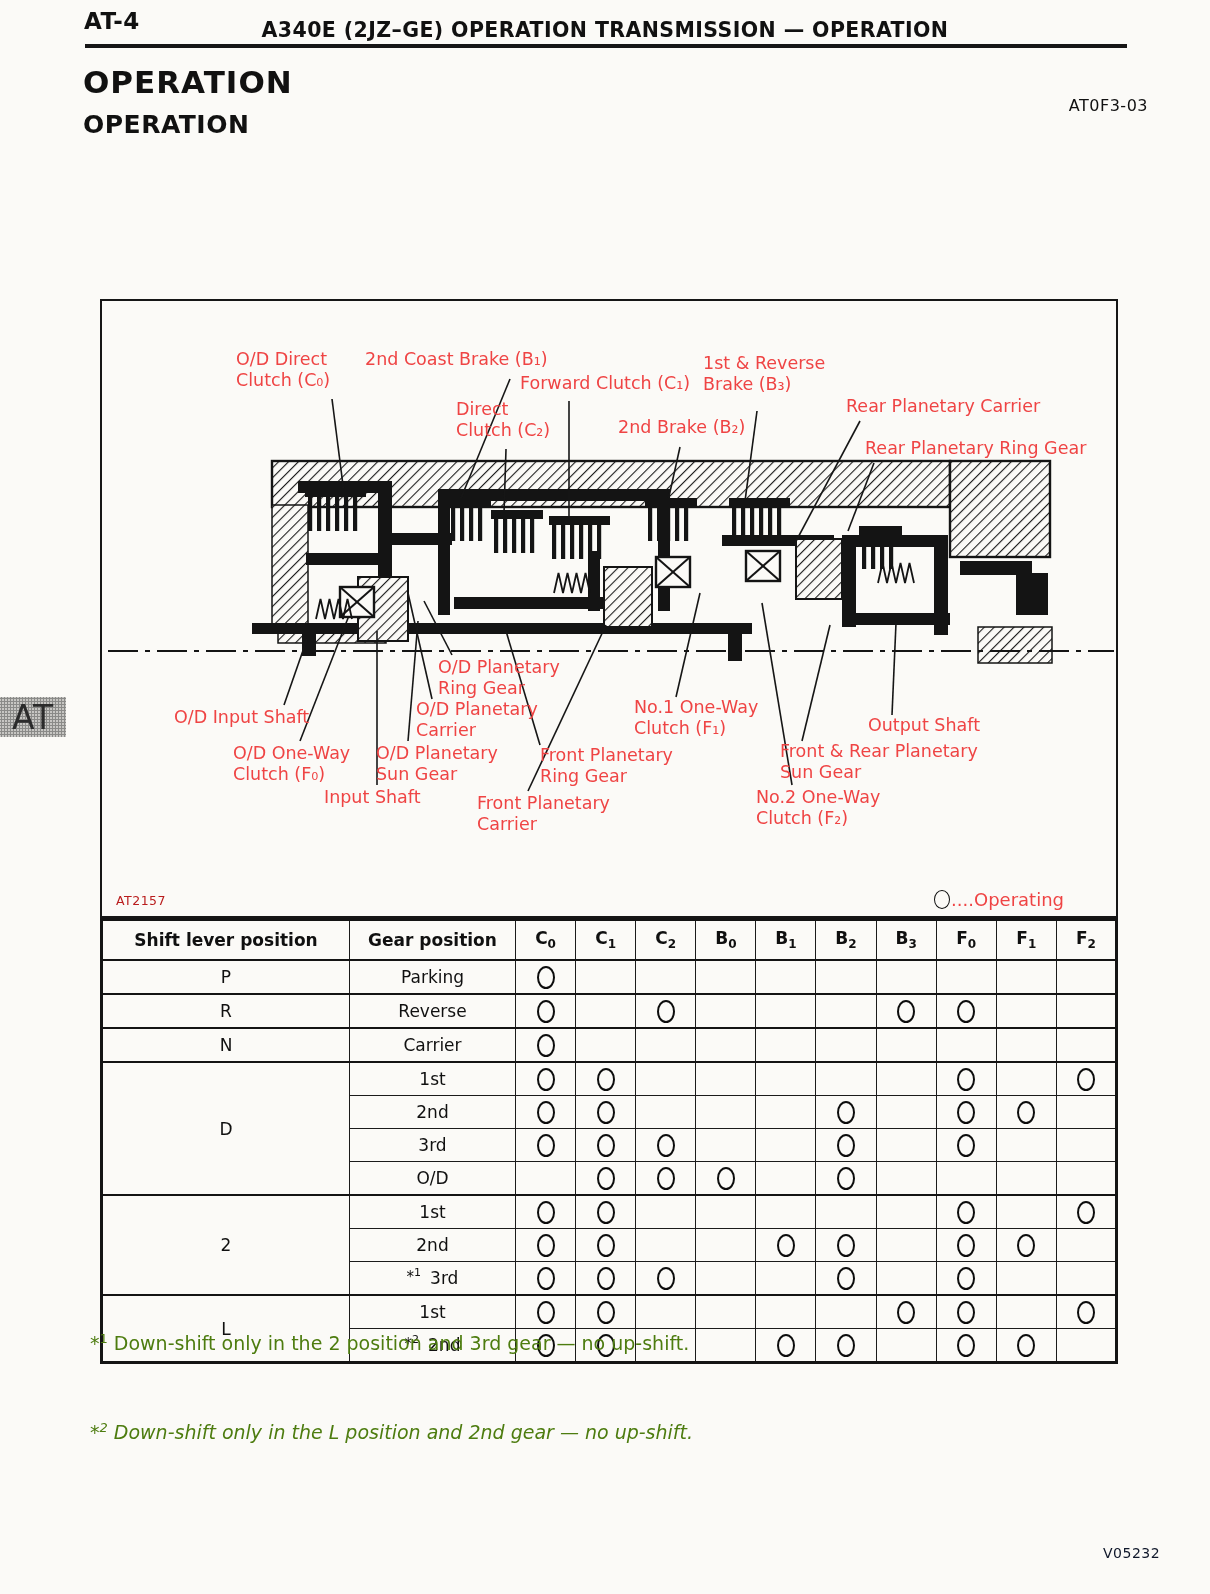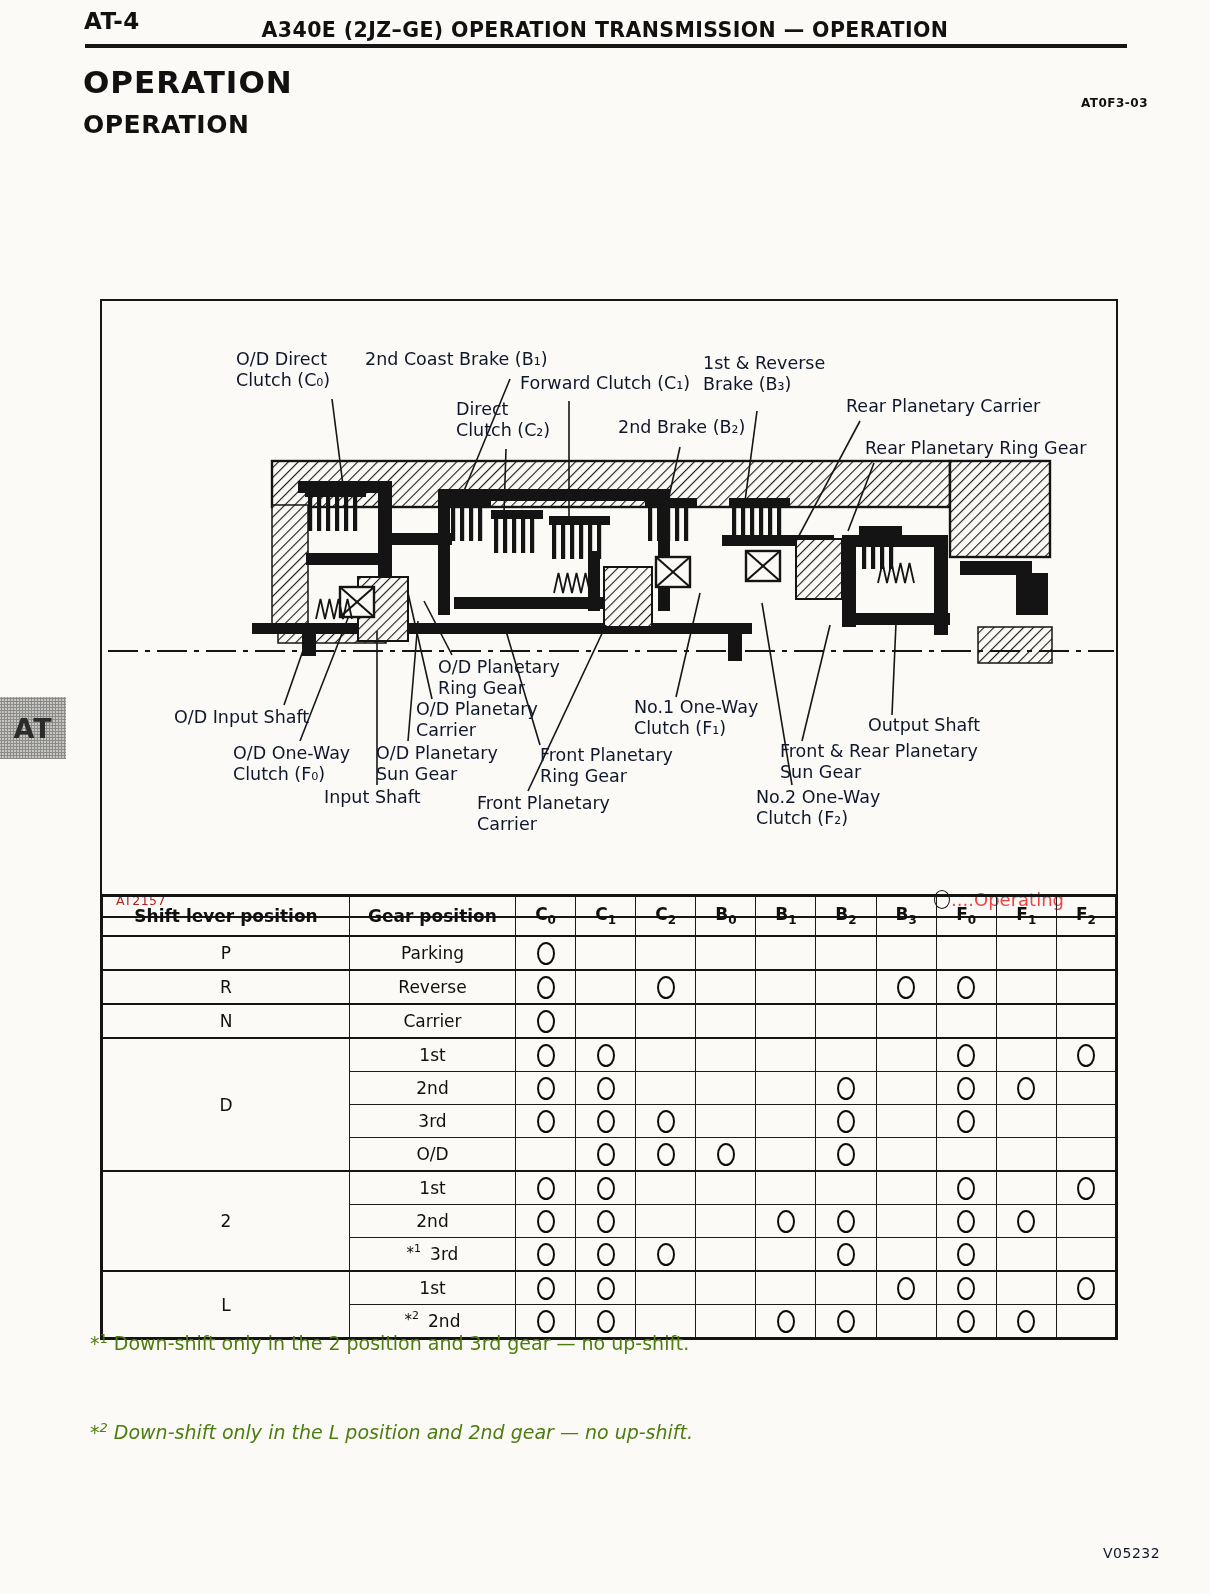"AT0F3-03" .section-code { font-size: 12px -> 16px; font-weight: bold -> normal }
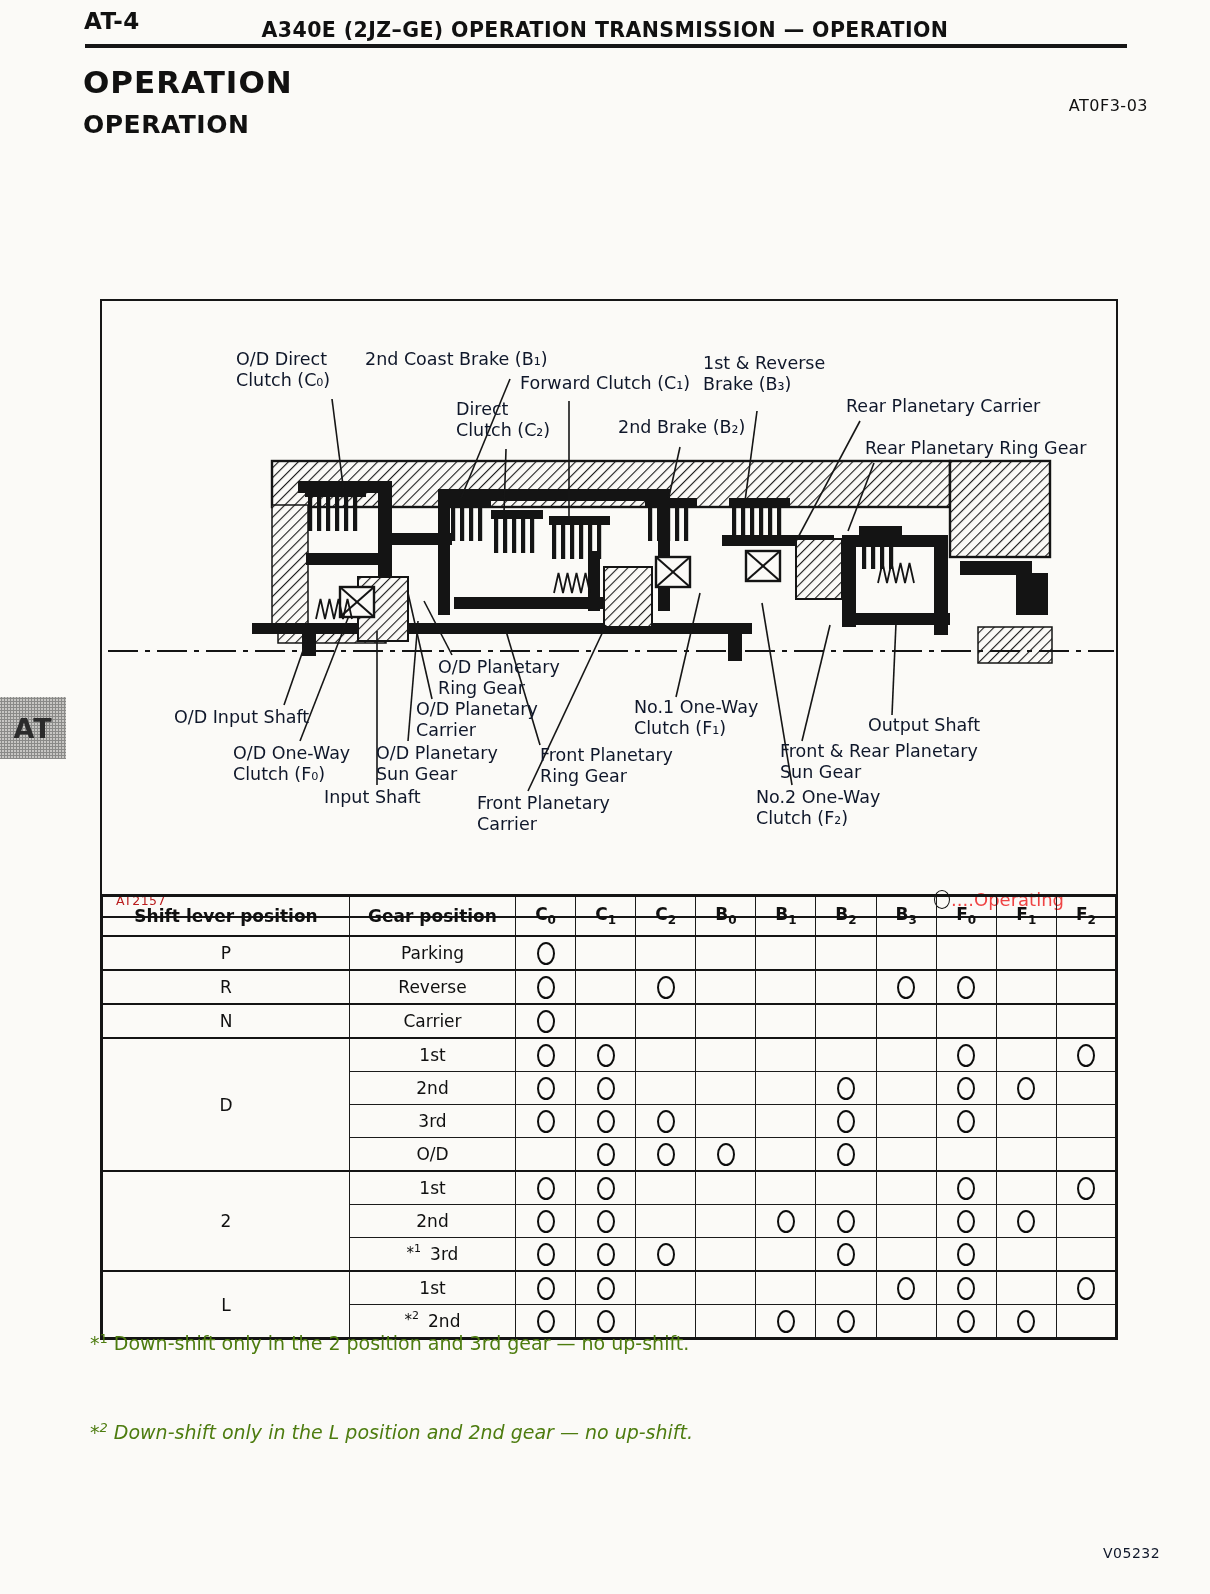"O/D Direct" .dl { color: #0f172a -> #ef4444 }
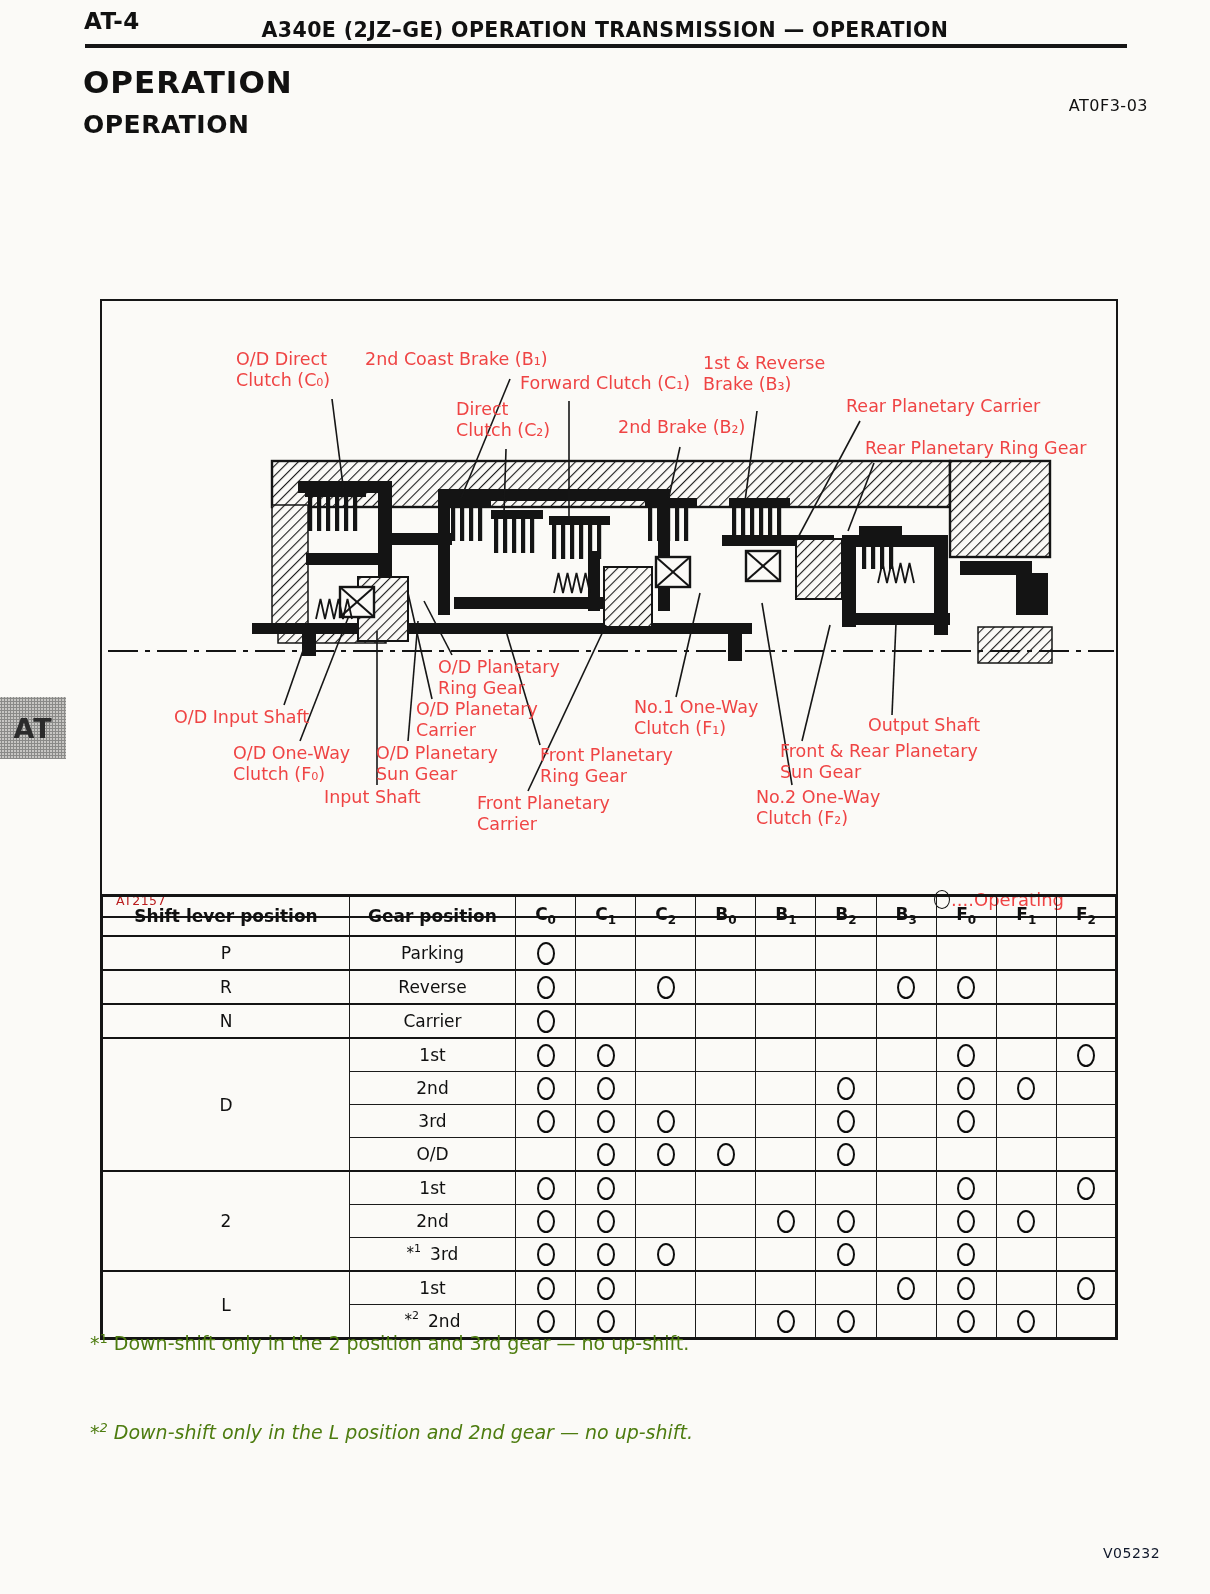"AT" .side-tab { font-size: 27px -> 33px; font-weight: bold -> normal; height: 62px -> 40px }
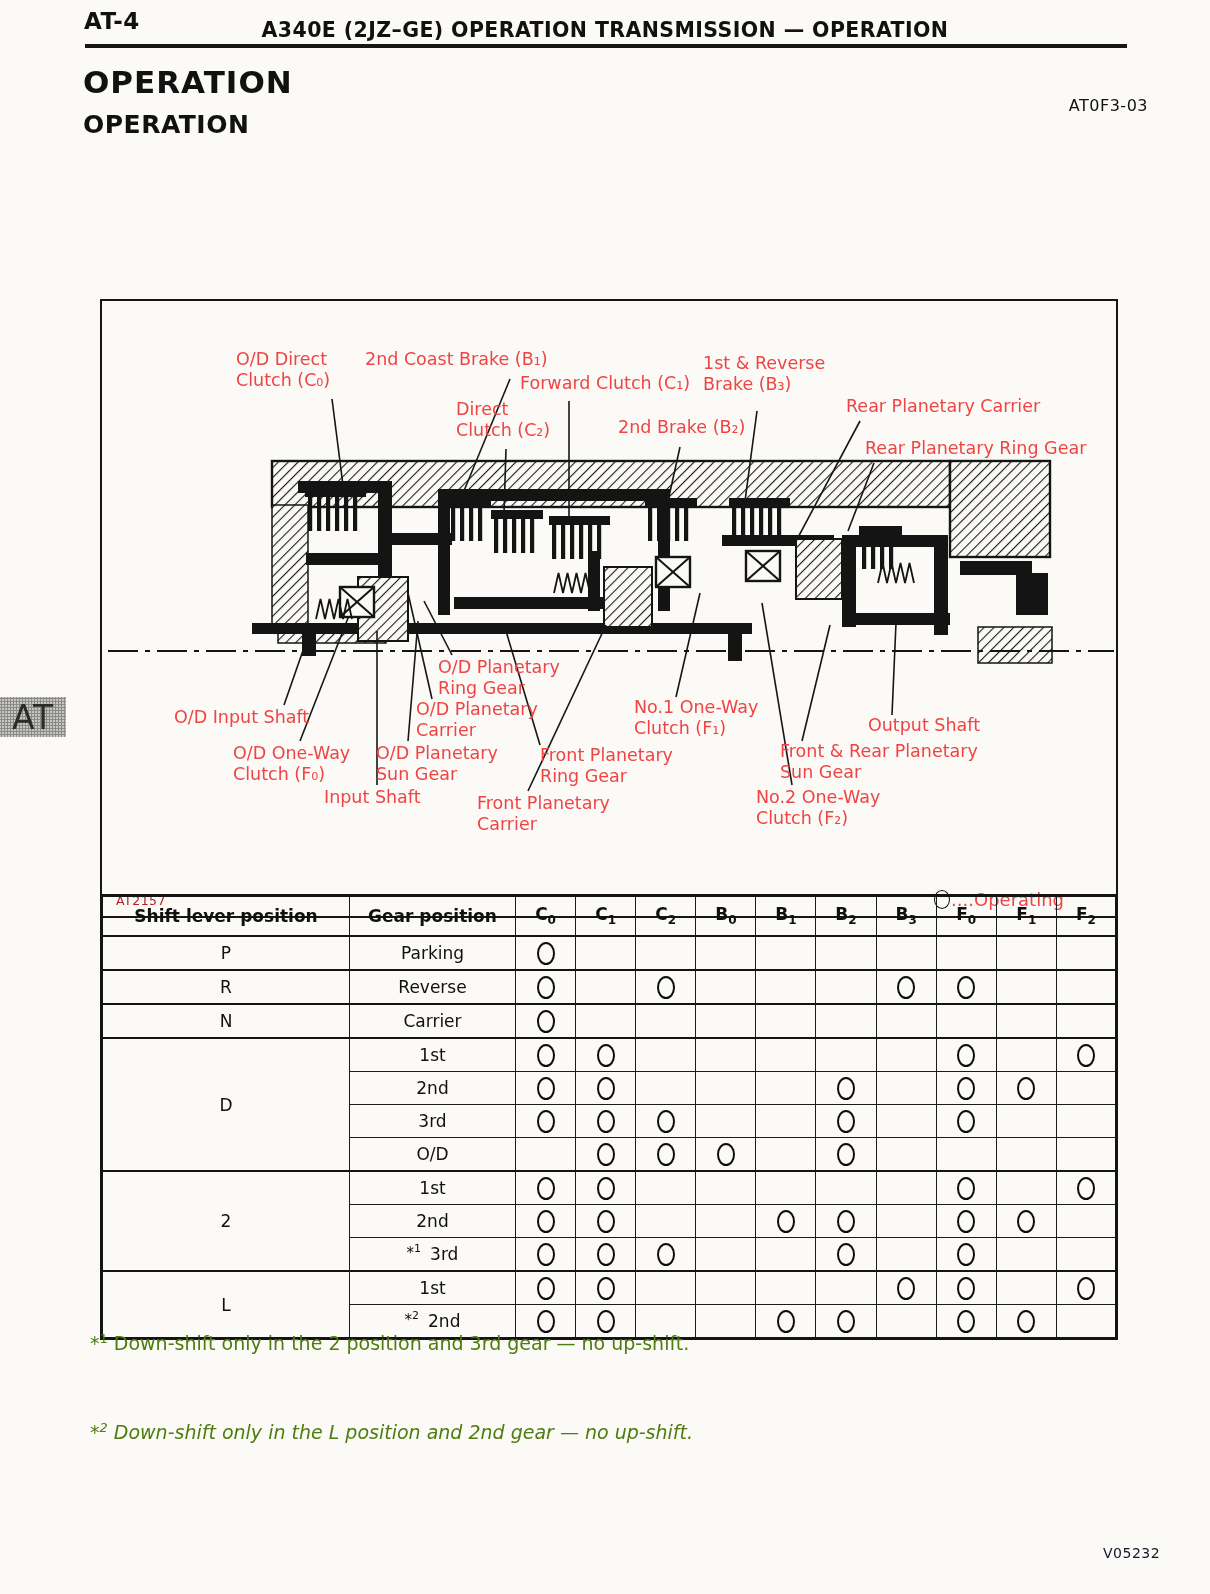"Shift lever position" .op-table { top: 894px -> 918px }
